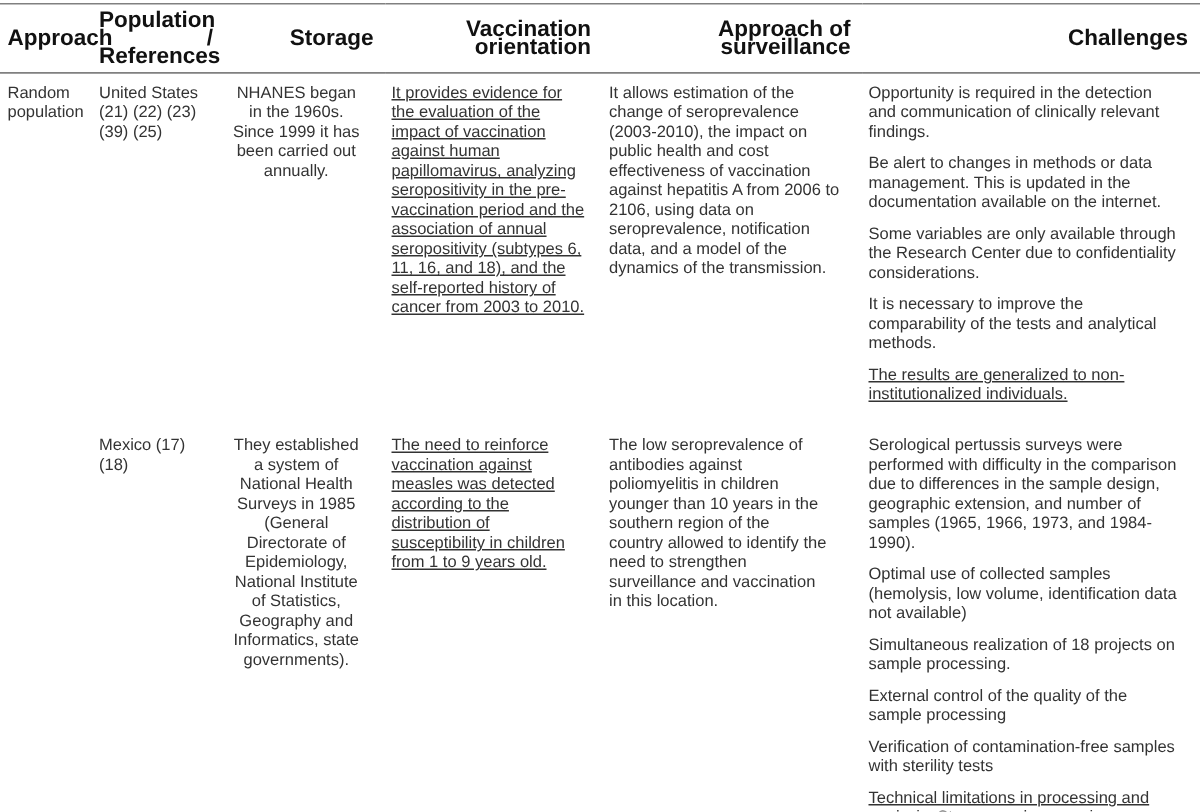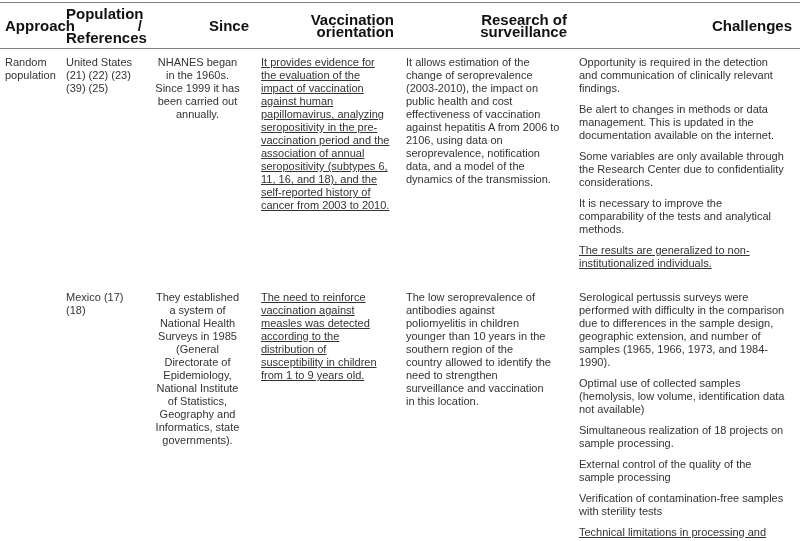"Since" th { text: Since -> Storage }
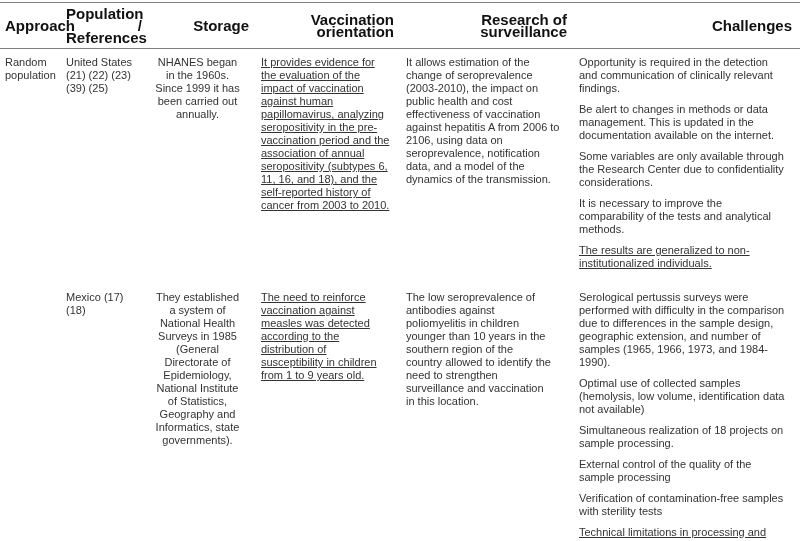"Research of surveillance" th { text: Research -> Approach }
